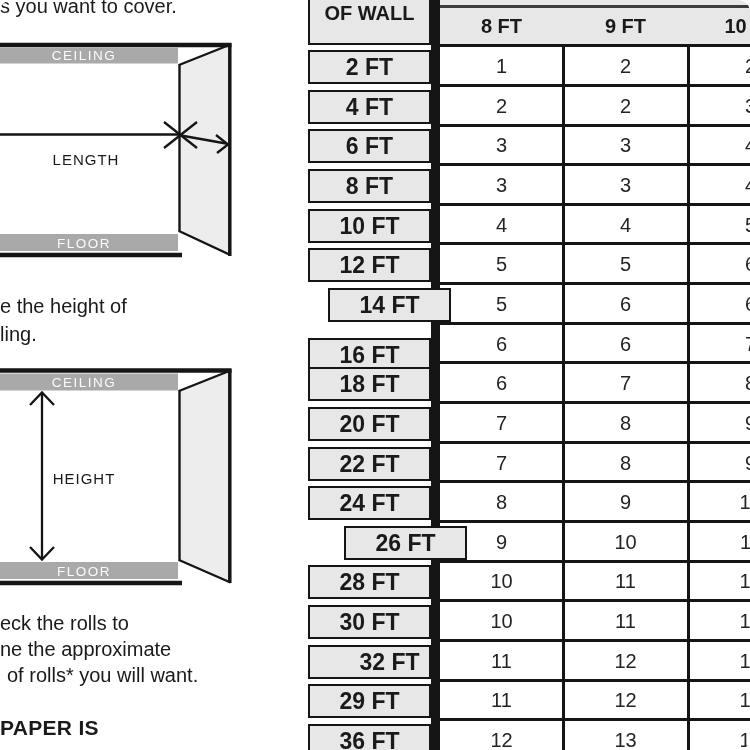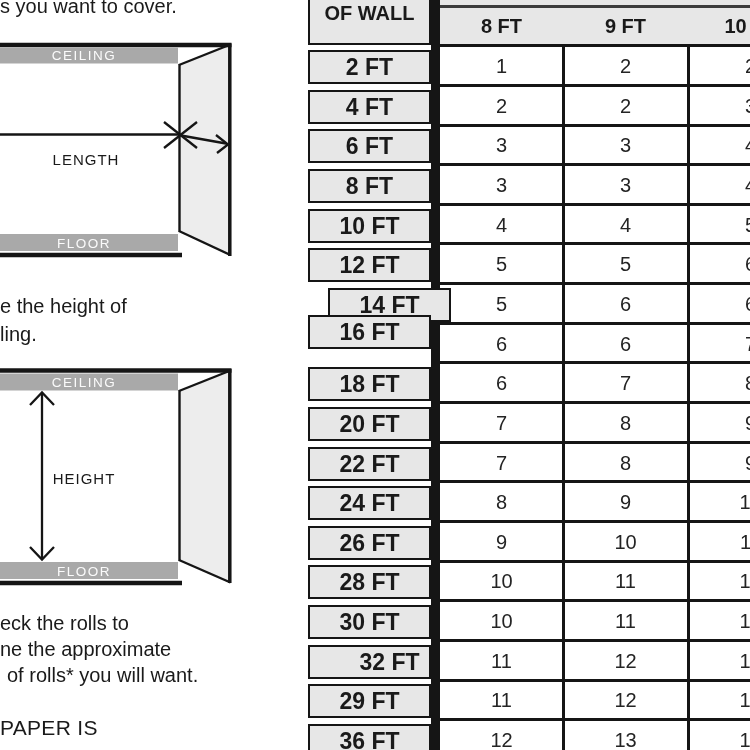"s you want to cover." .page { border-radius: none -> 12px }
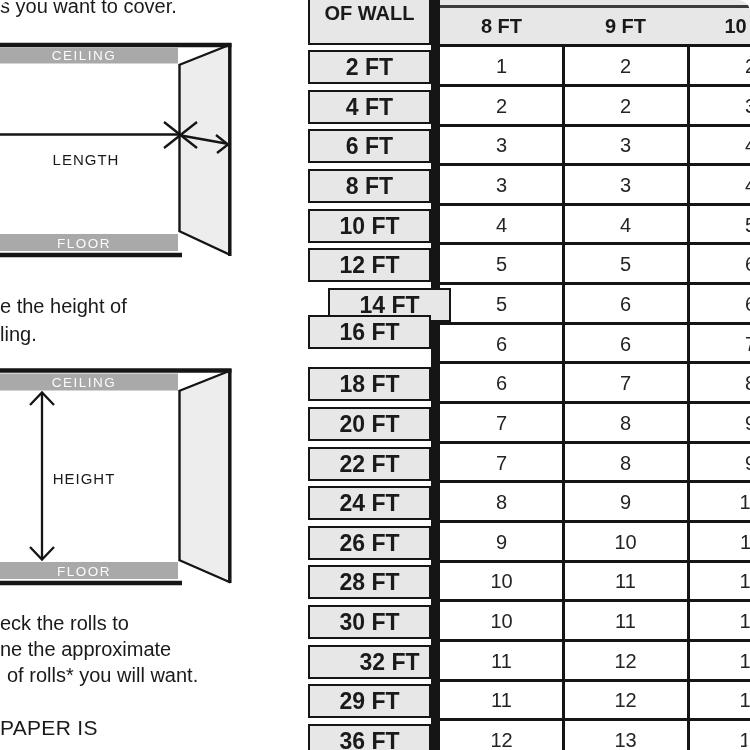"16 FT" div.row-label-cell { top: 315px -> 338px }
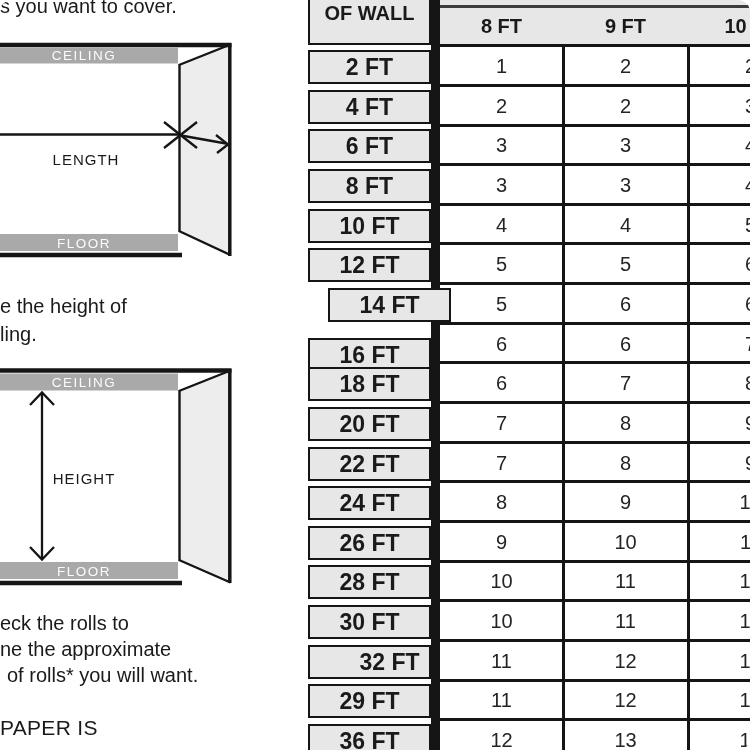"26 FT" div.row-label-cell { margin-left: none -> 36px }
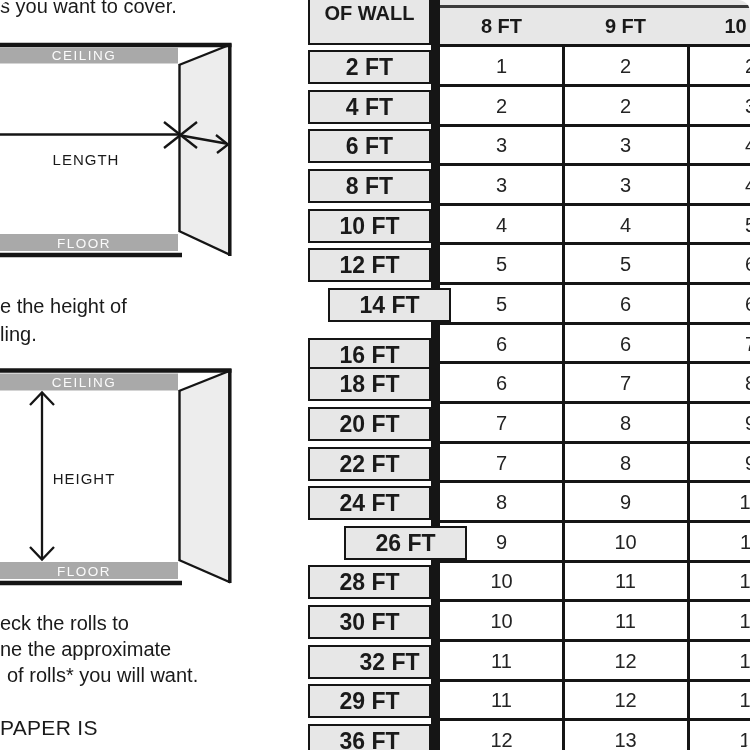"PAPER IS" #bold-note { font-weight: normal -> bold }
